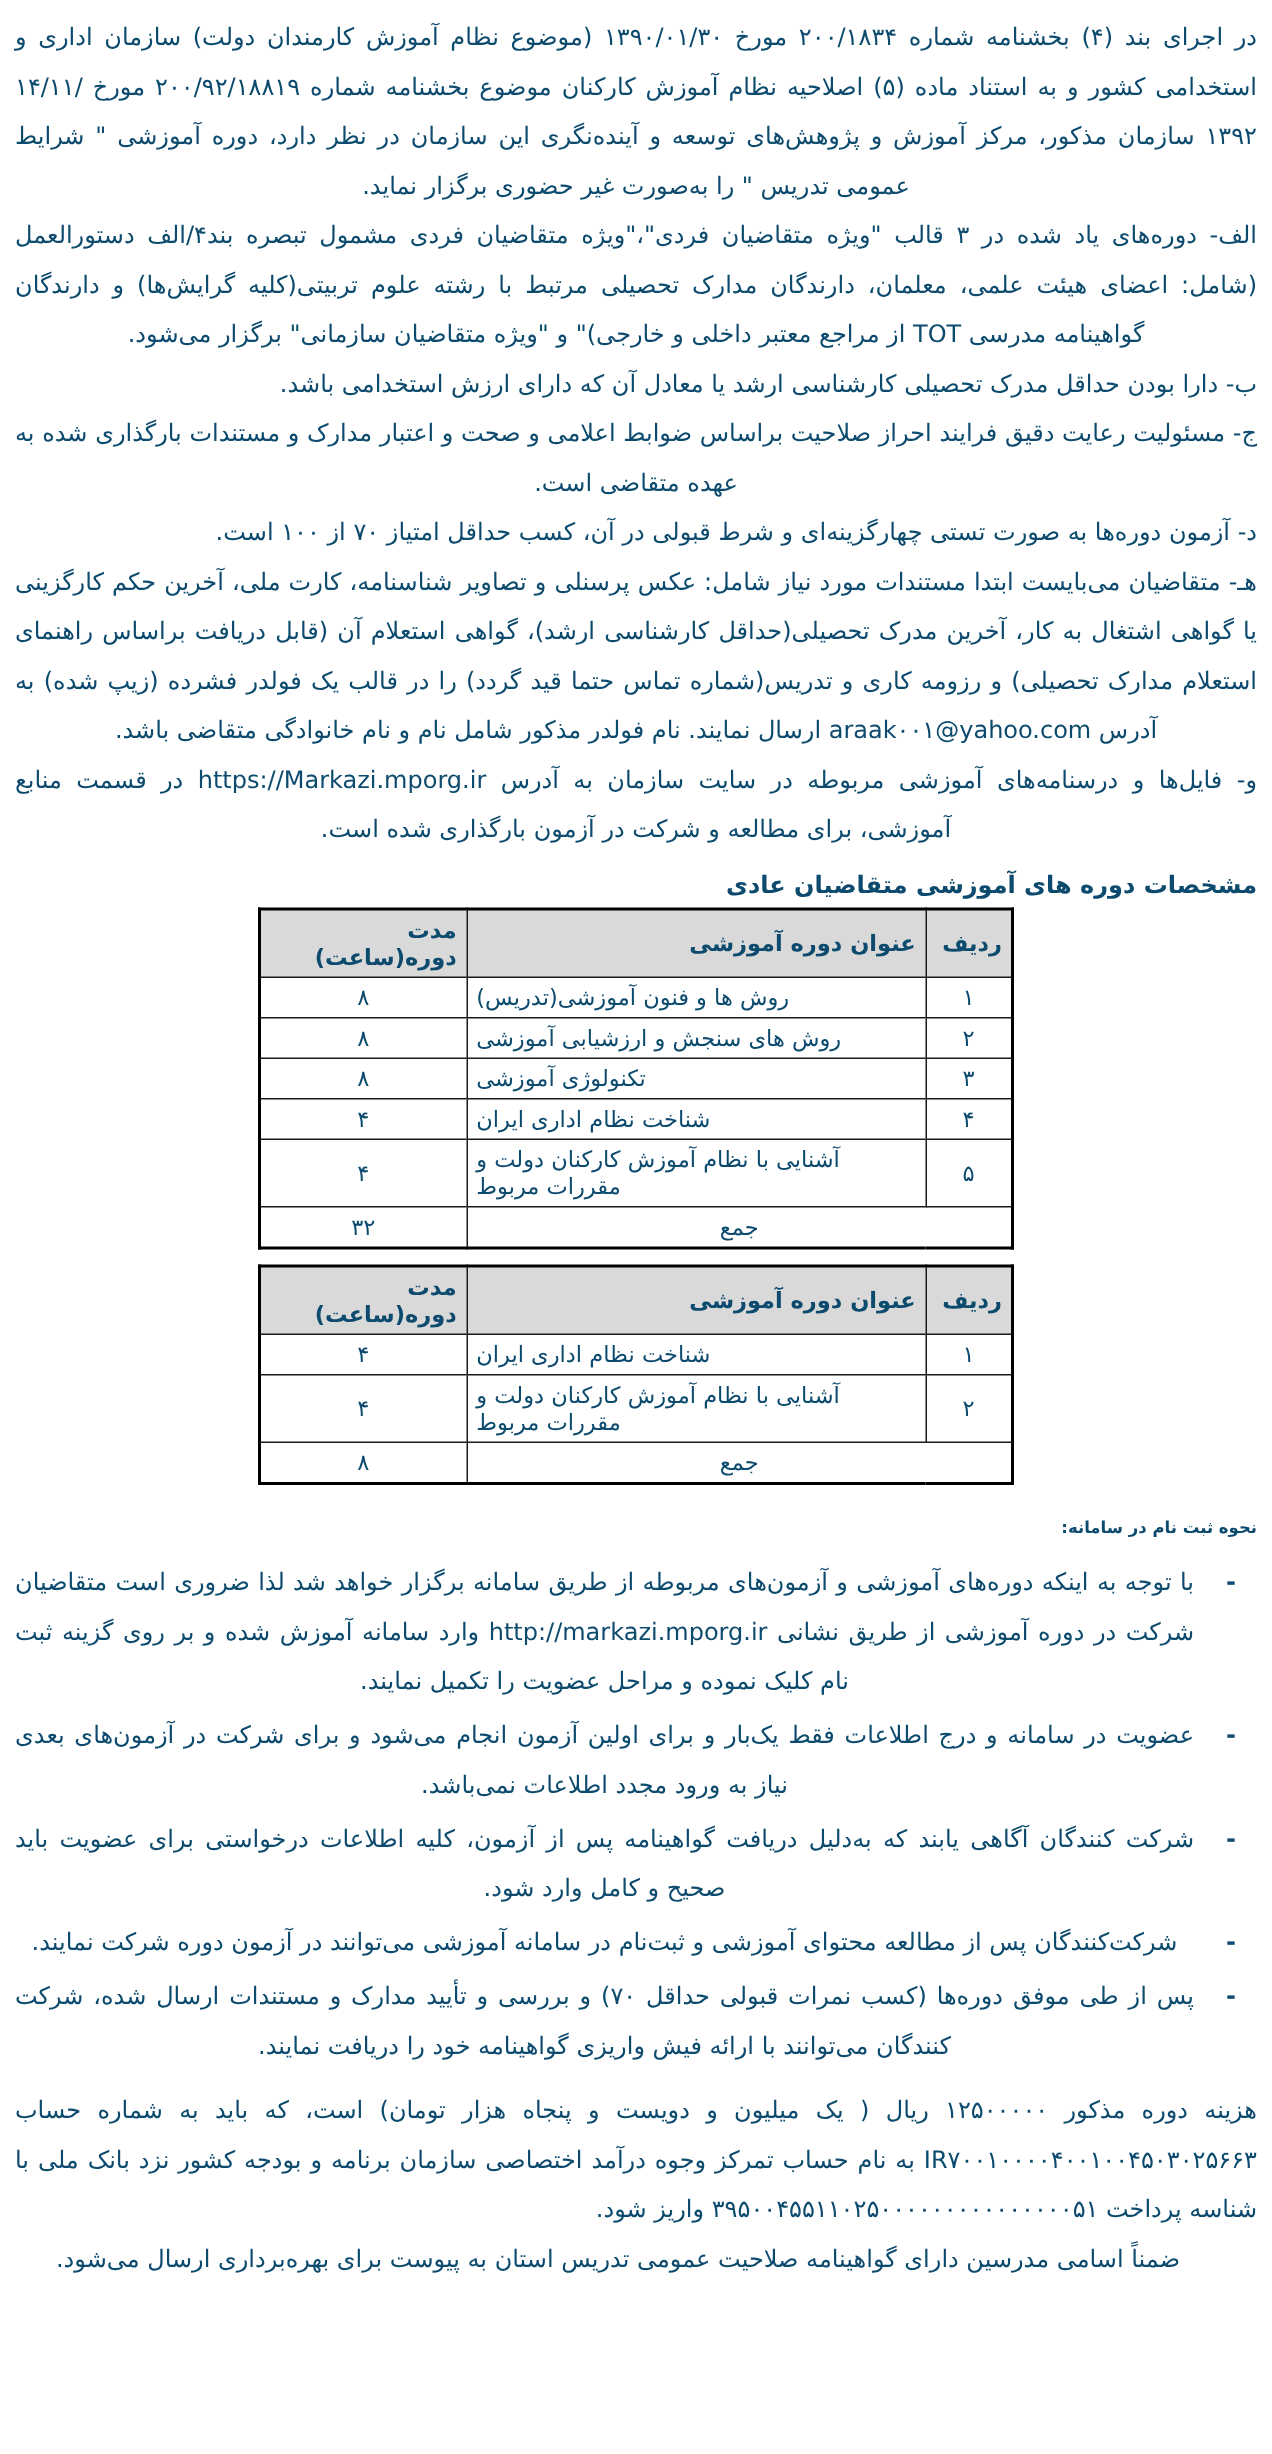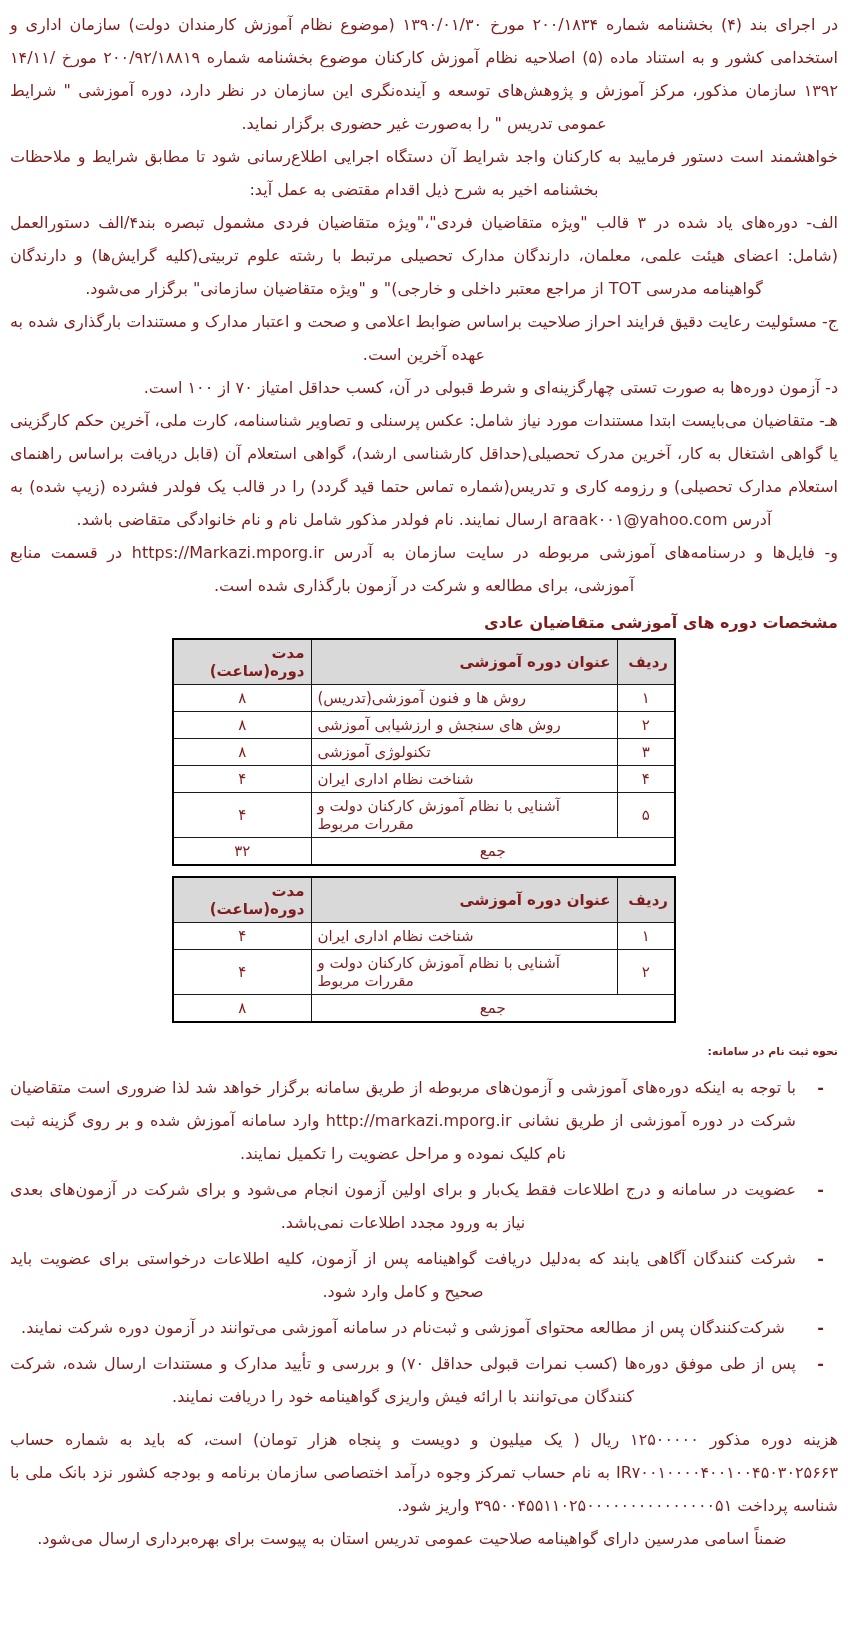"در اجرای بند (۴) بخشنامه" .page { color: #7f1d1d -> #0c4a6e }
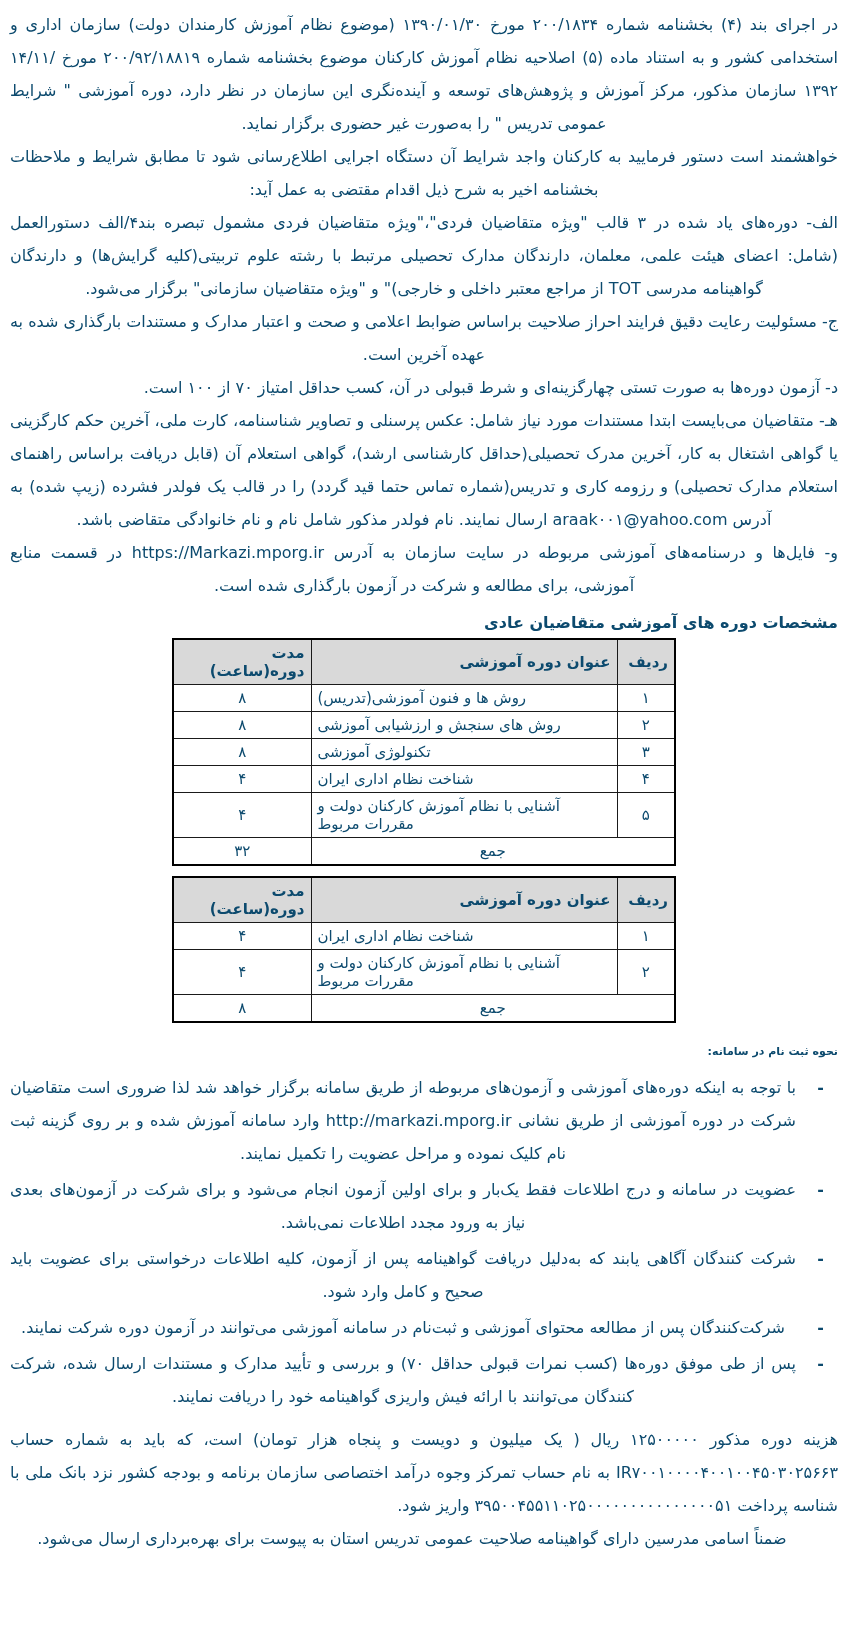"خواهشمند است دستور فرمایید به" p.para { html: <p>خواهشمند است دستور فرمایید به کارکنان واجد شرایط آن دستگاه اجرایی اطلاع‌رسانی شود تا مطابق شرایط و ملاحظات بخشنامه اخیر به شرح ذیل اقدام مقتضی به عمل آید:</p> -> none }
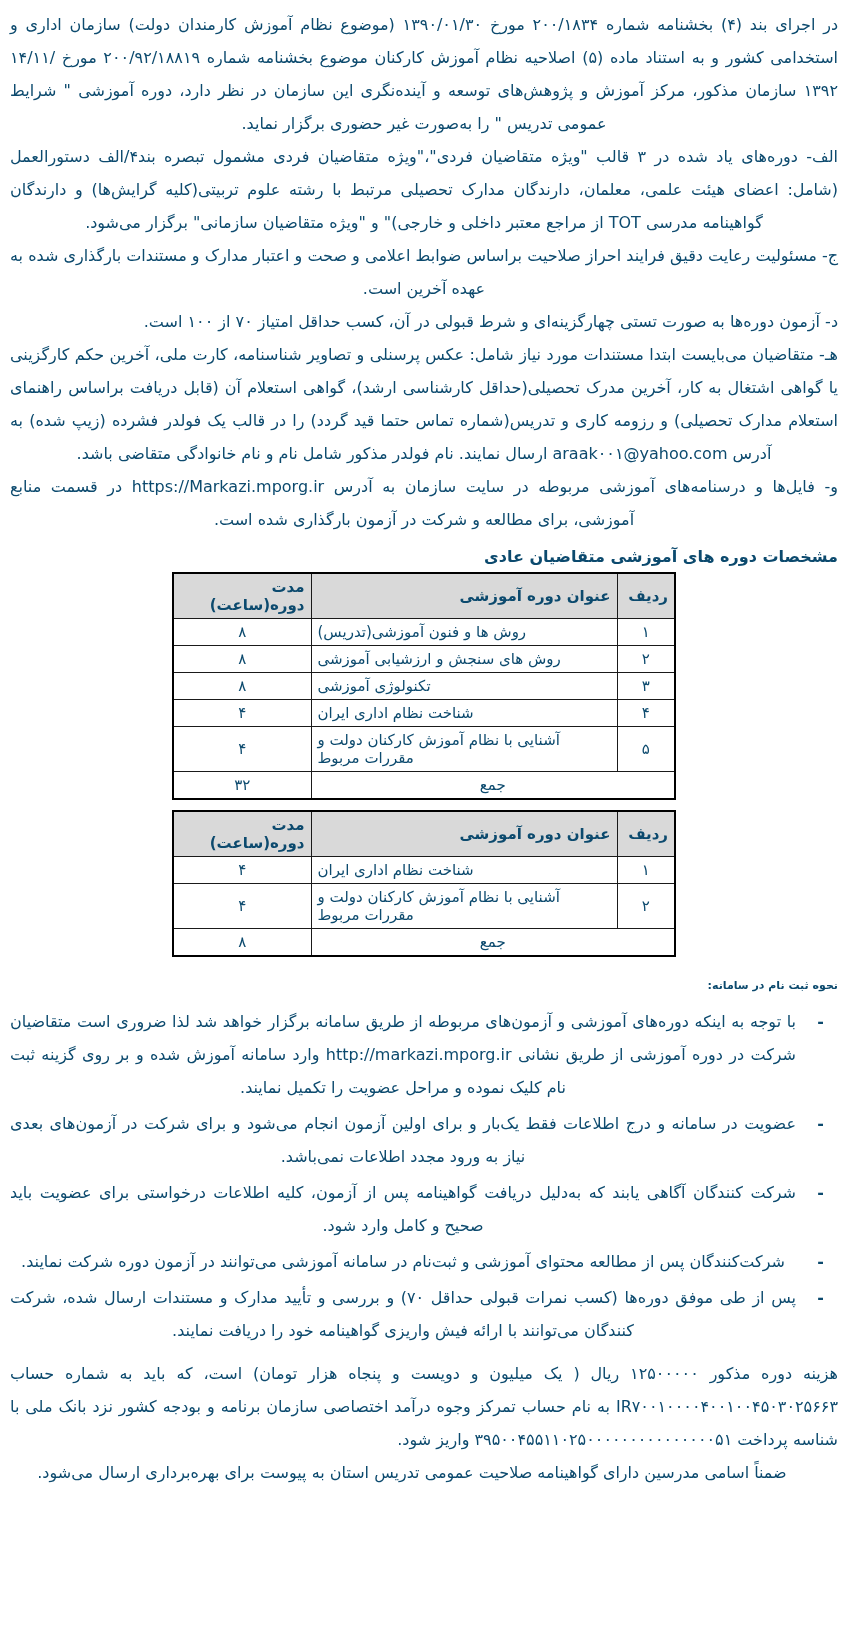"ب- دارا بودن حداقل مدرک" p.para { html: none -> <p>ب- دارا بودن حداقل مدرک تحصیلی کارشناسی ارشد یا معادل آن که دارای ارزش استخدامی باشد.</p> }
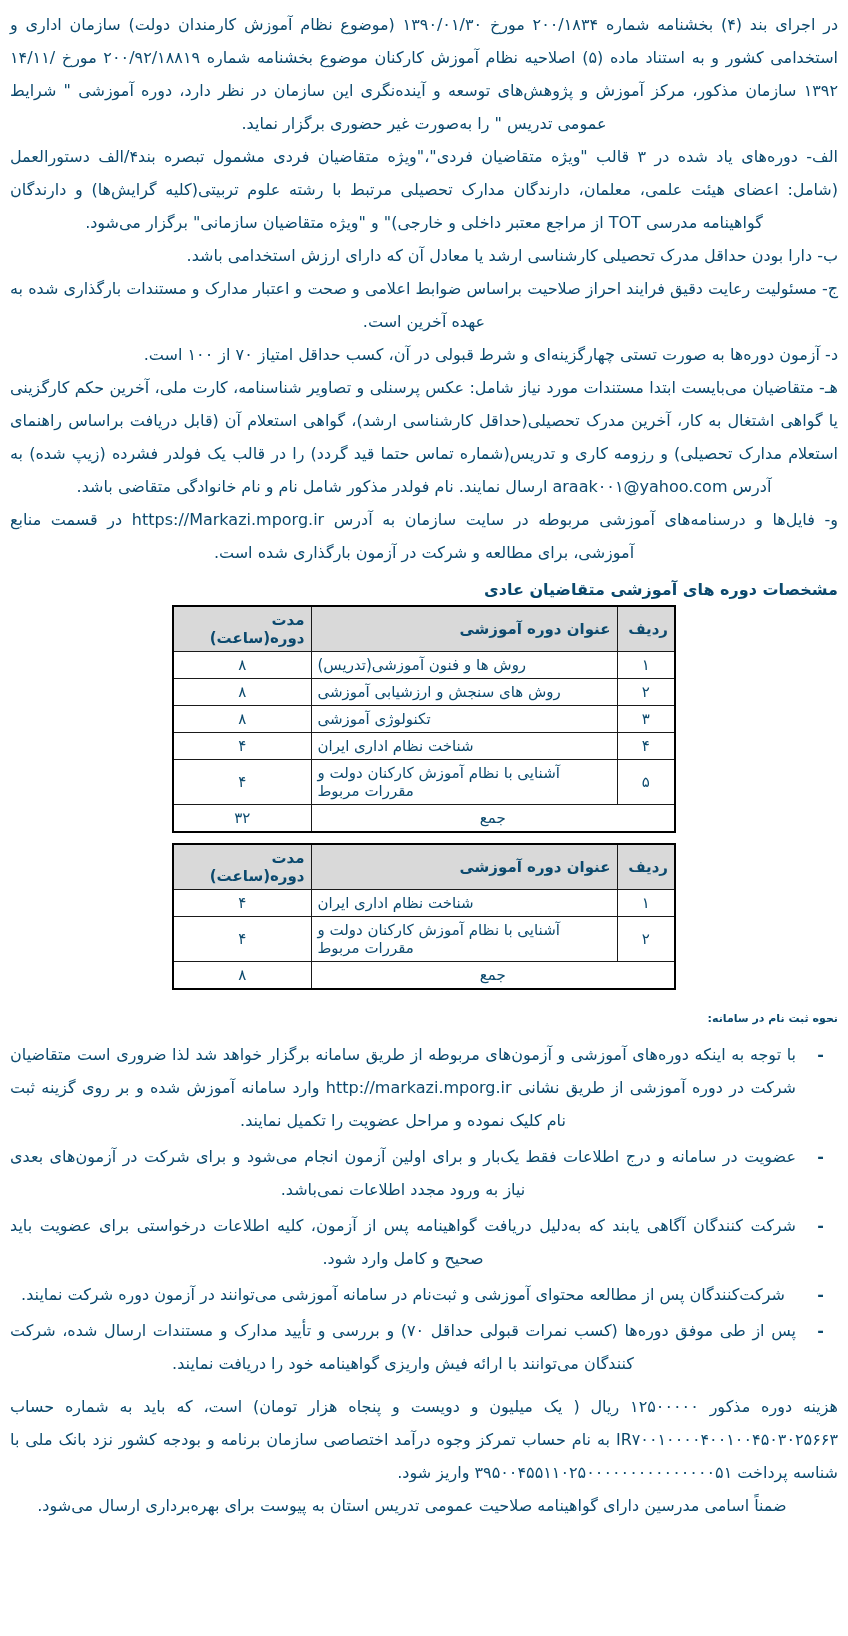"ج- مسئولیت رعایت دقیق فرایند" p.para { text: آخرین -> متقاضی }
